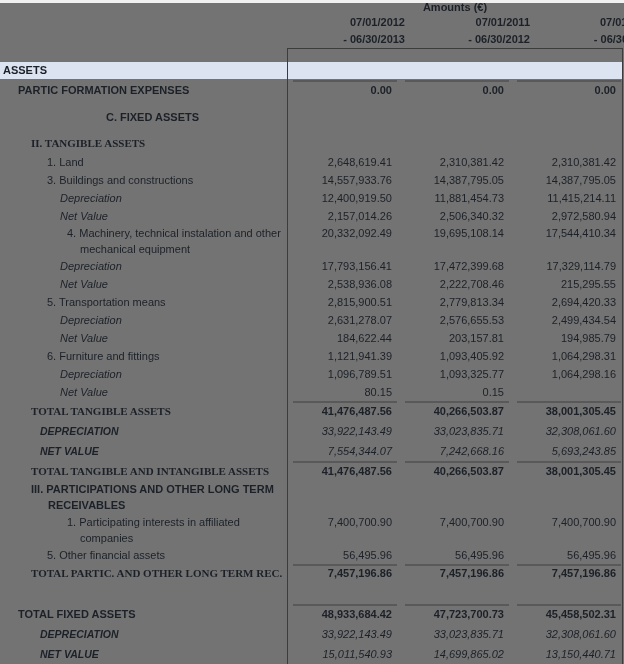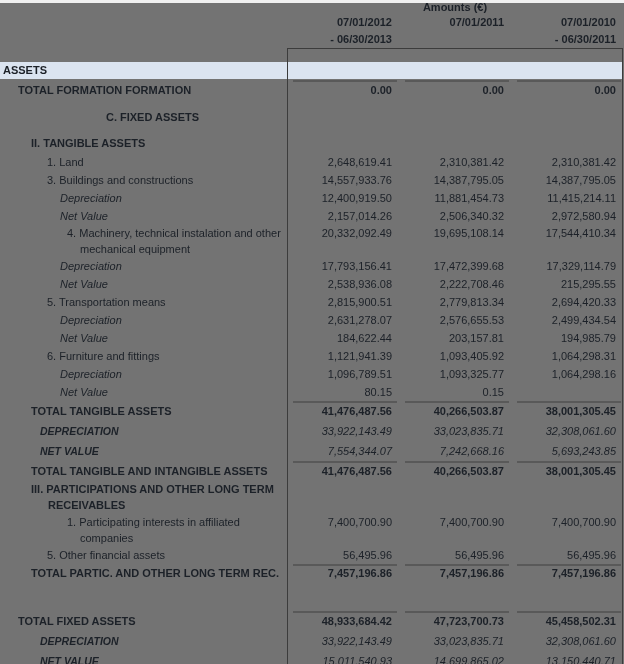"07/01/2012" .dates { gap: none -> 13px }
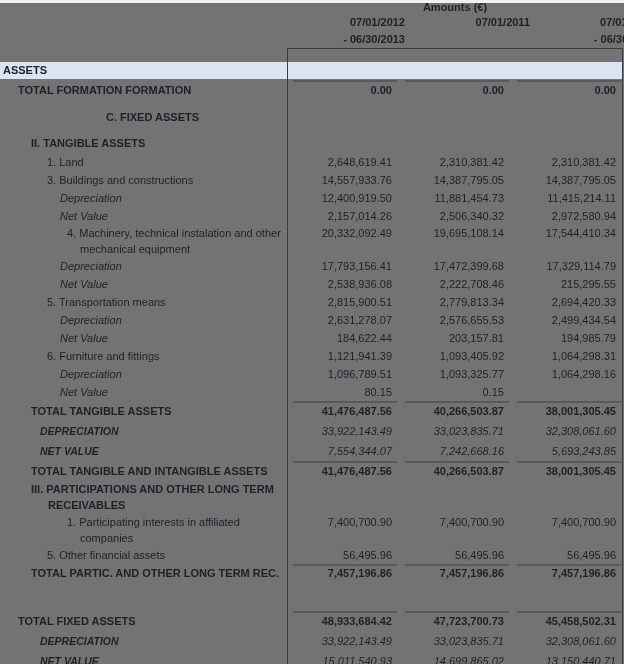"- 06/30/2012" div.dline { html: none -> <div>- 06/30/2012</div> }
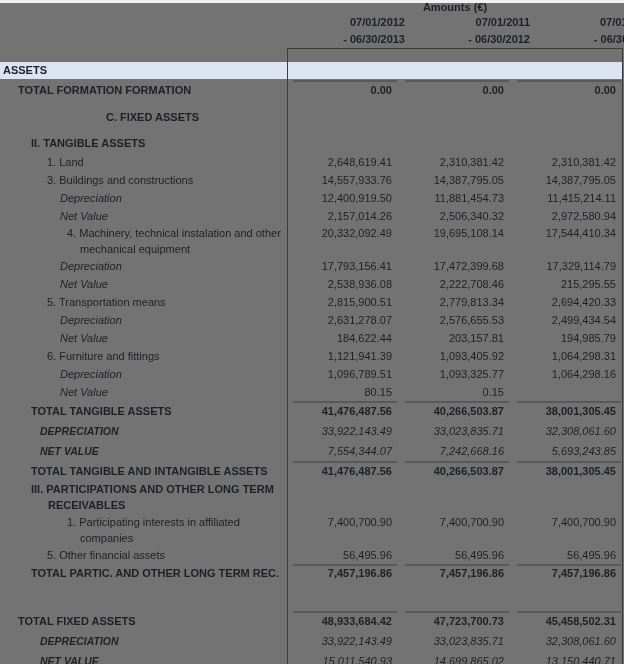"TOTAL FORMATION FORMATION" div.lbl { text: TOTAL FORMATION FORMATION -> PARTIC FORMATION EXPENSES }
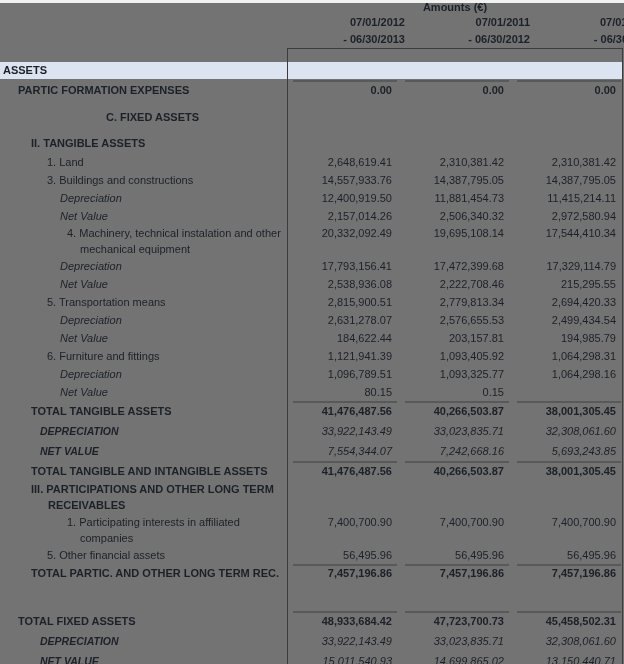"II. TANGIBLE ASSETS" .ind2 .lbl { font-family: none -> Liberation Serif, serif }
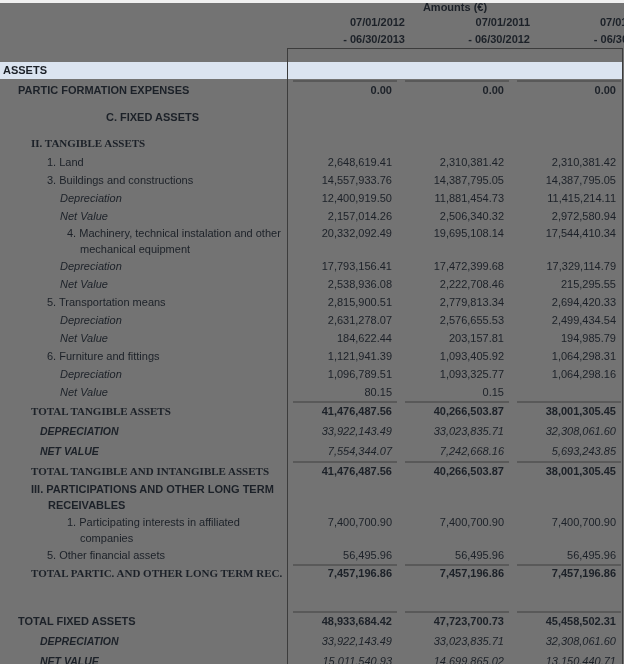"TOTAL FIXED ASSETS" .st-grand { margin-top: 13px -> 6px }
